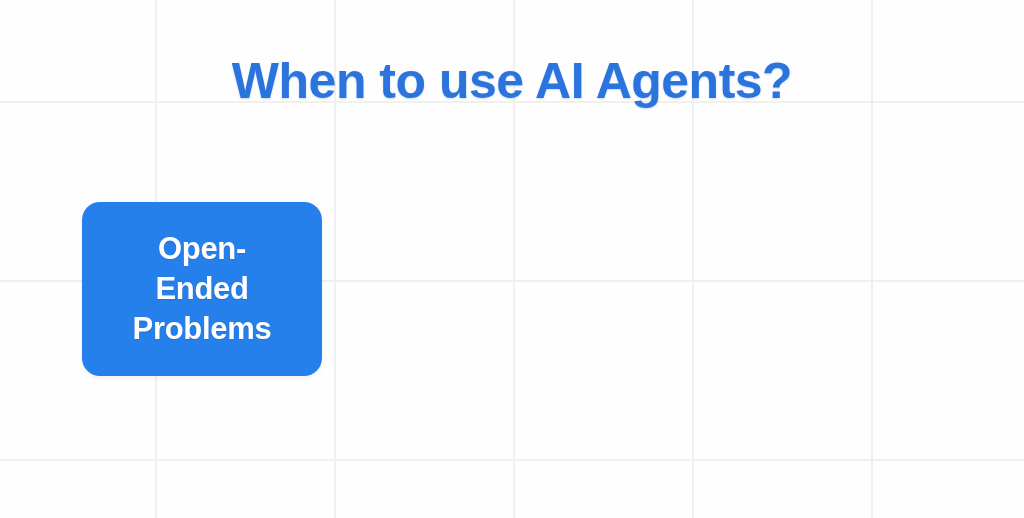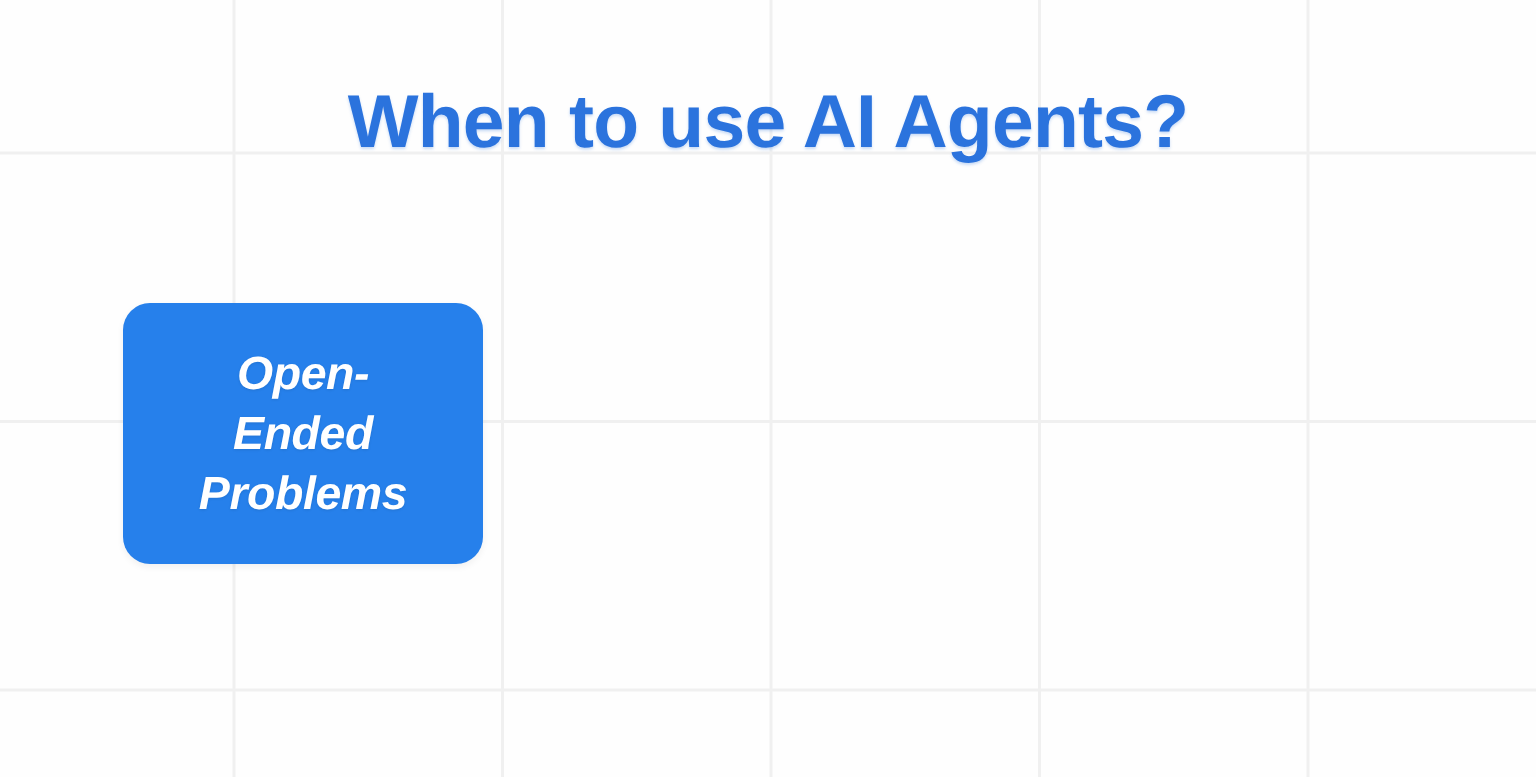"Open-Ended Problems" #card-0 { font-style: italic -> none }
